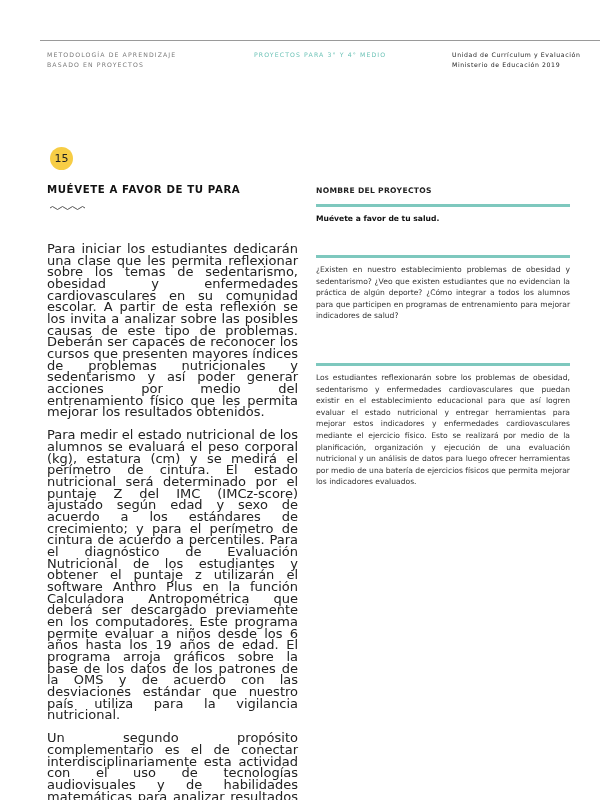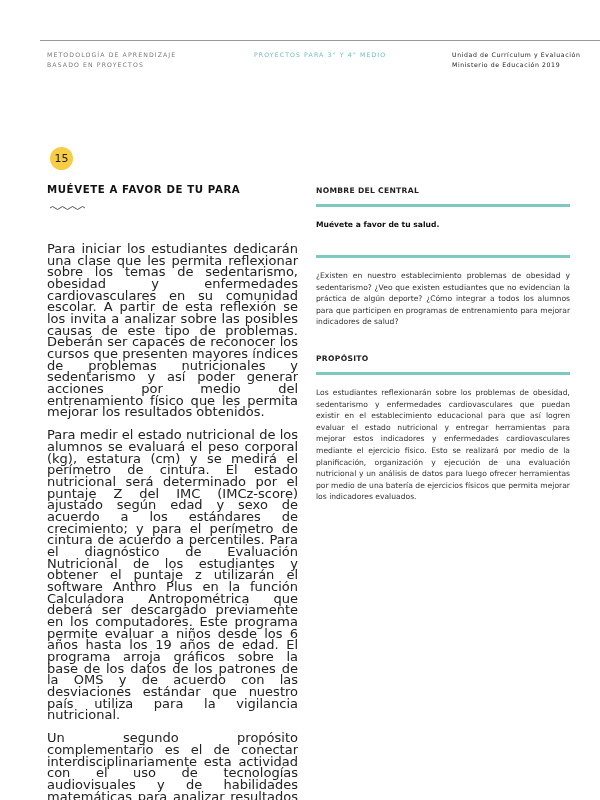"NOMBRE DEL CENTRAL" div.sec-head { text: CENTRAL -> PROYECTOS }
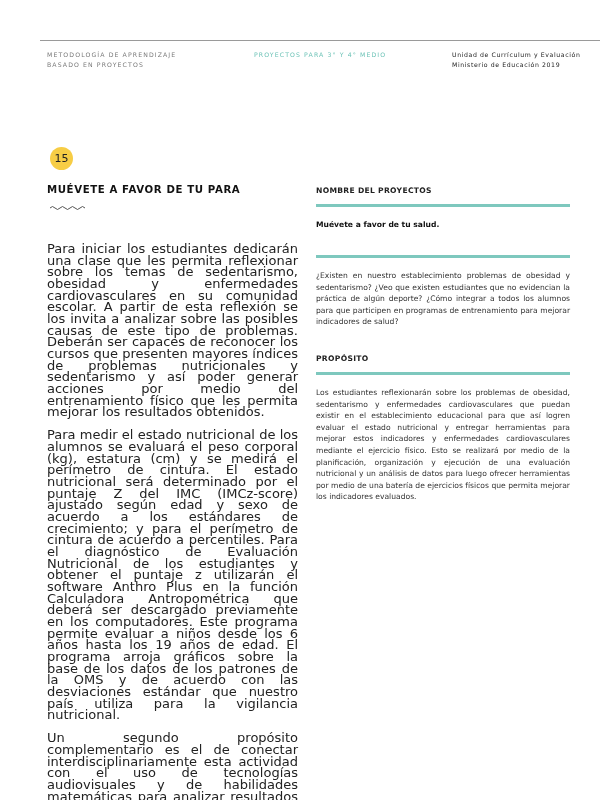"Muévete a favor de tu salud." .sec-body { margin-top: 12px -> 6px }
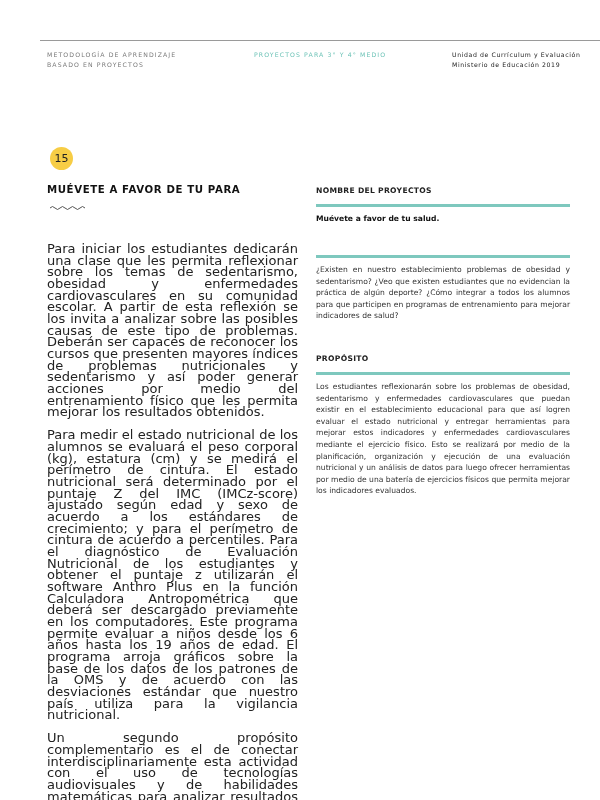"PROPÓSITO" div.sec-head { html: <div>PROPÓSITO</div> -> none }
